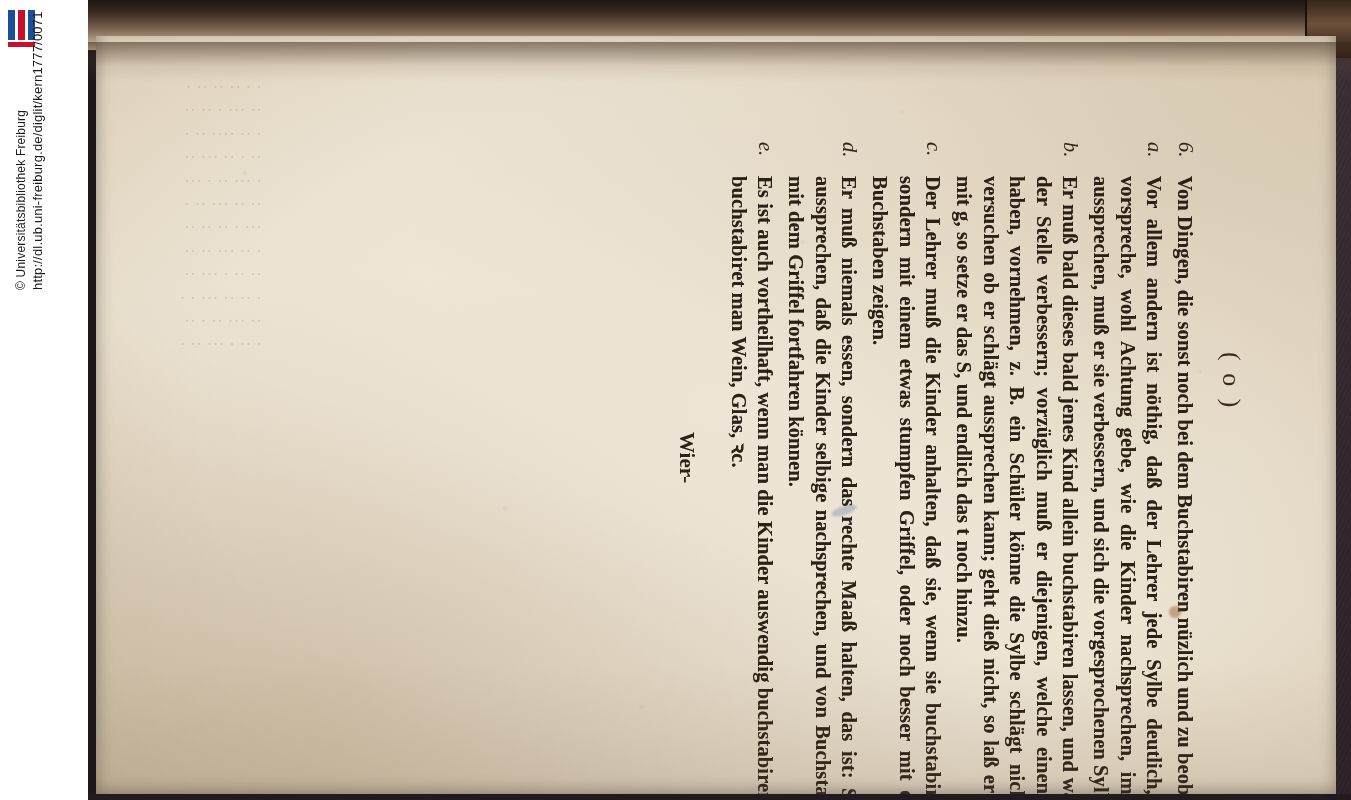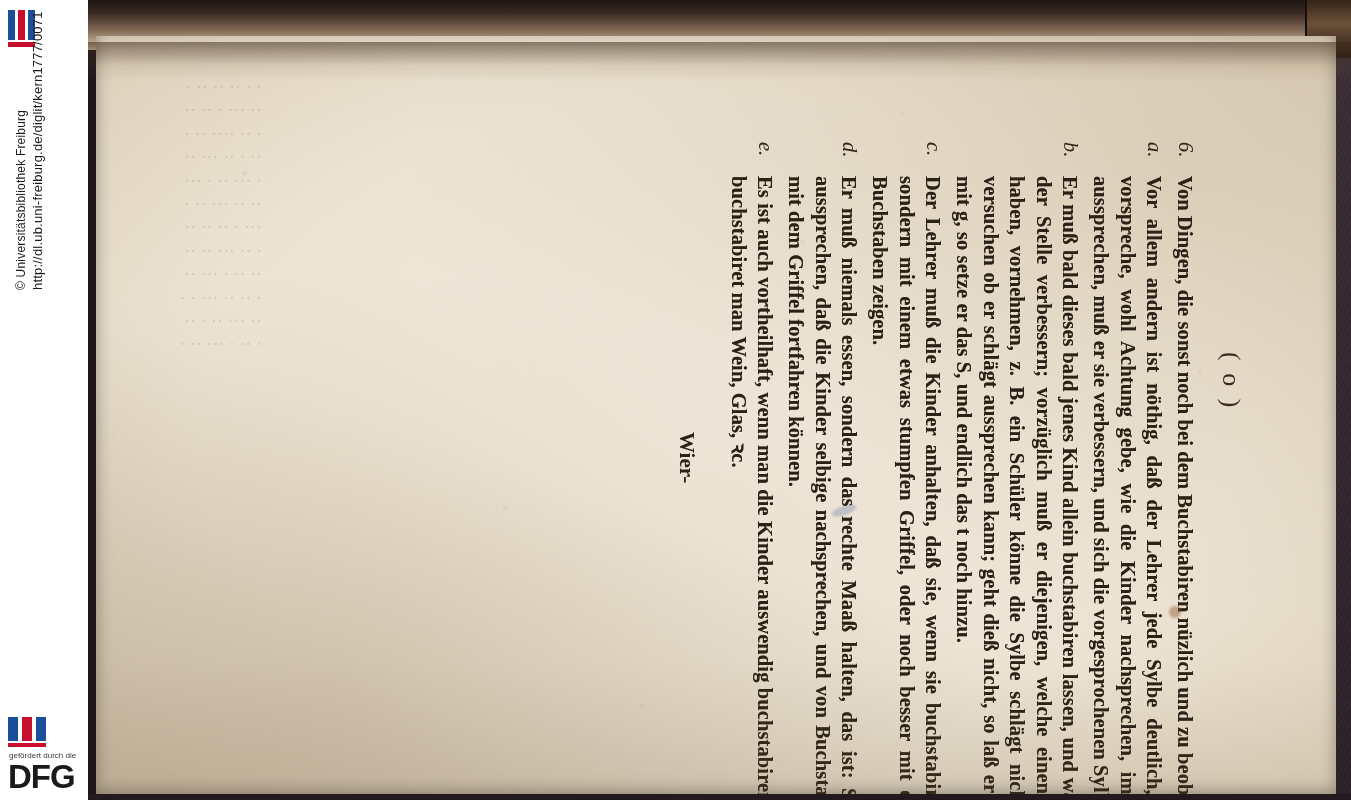"gefördert durch die" div { html: <div> <div> <span></span> <span></span> <span></span> <span></span> </div> <div>gefördert durch die</div> <div>DFG</div> </div> -> none }
